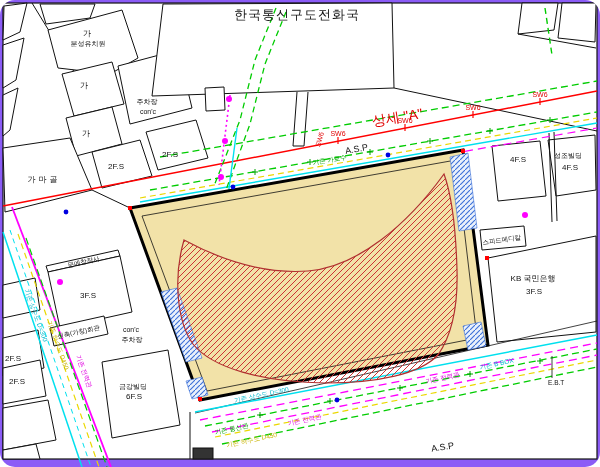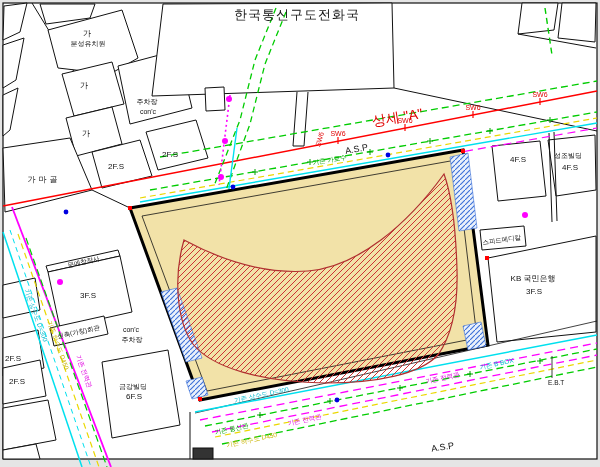"한국통신구도전화국" .canvas { background: #e5e5e5 -> #8b5cf6; border-radius: none -> 15px }
